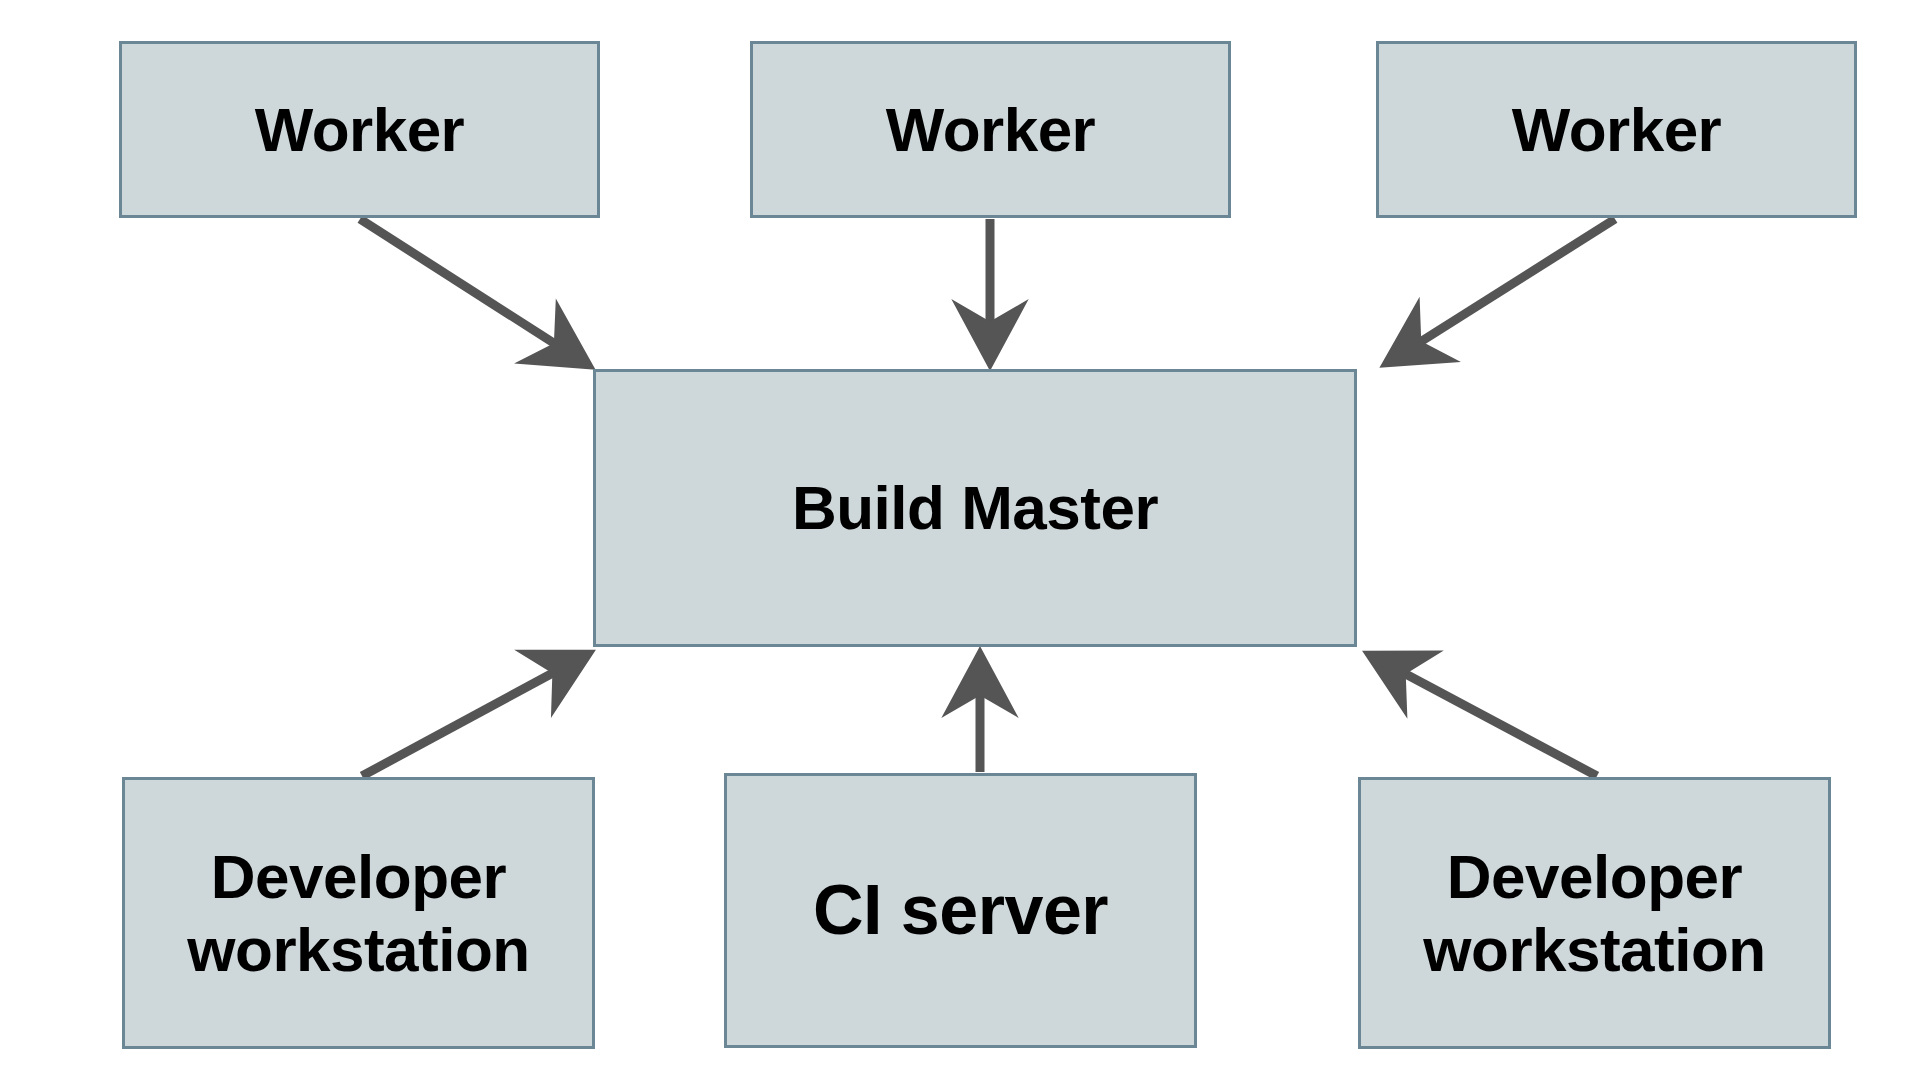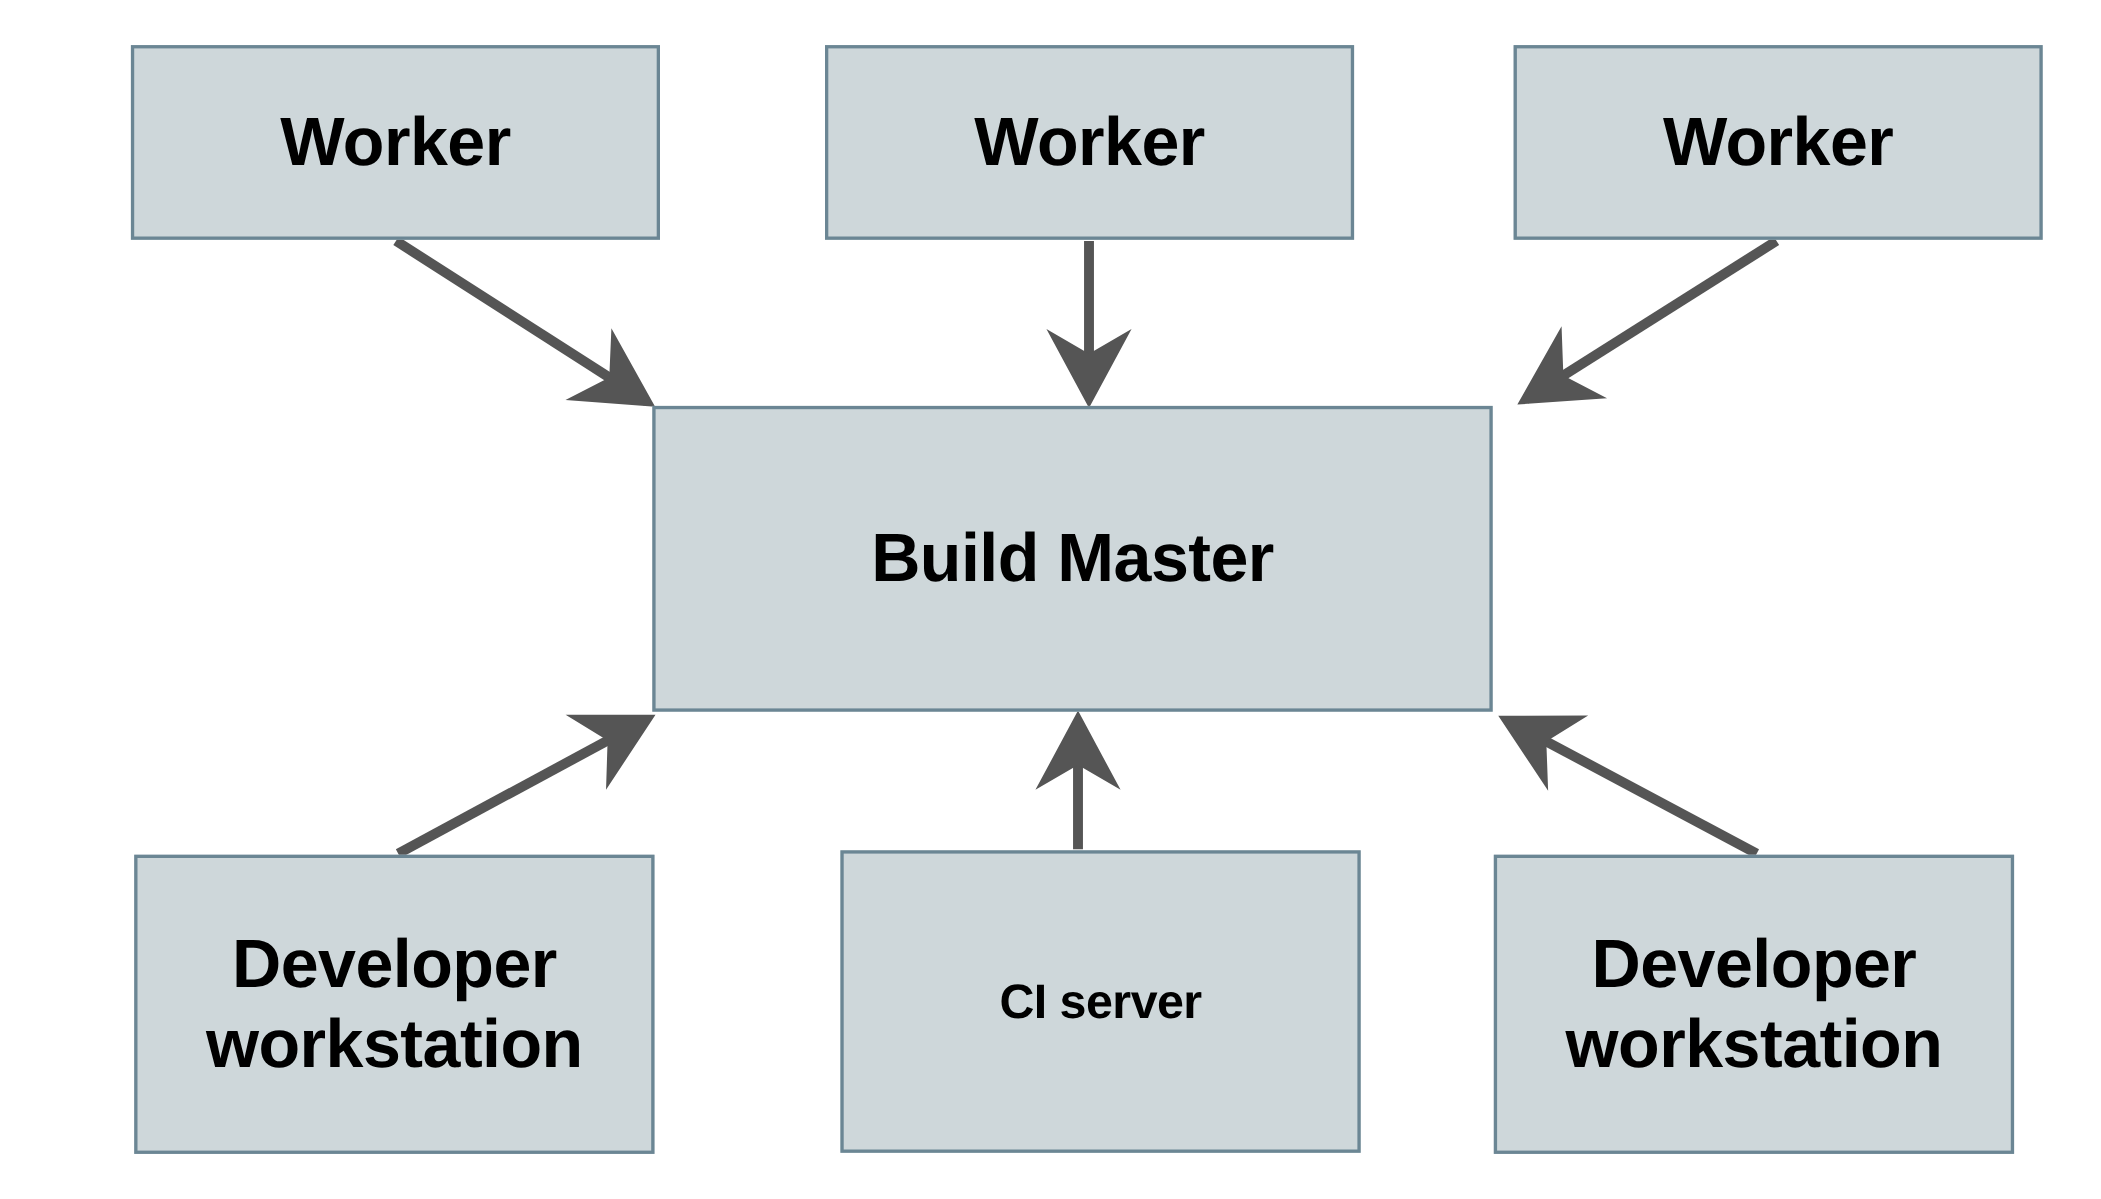"CI server" #node-ci-server { font-size: 44px -> 70px; left: 764px -> 724px }
